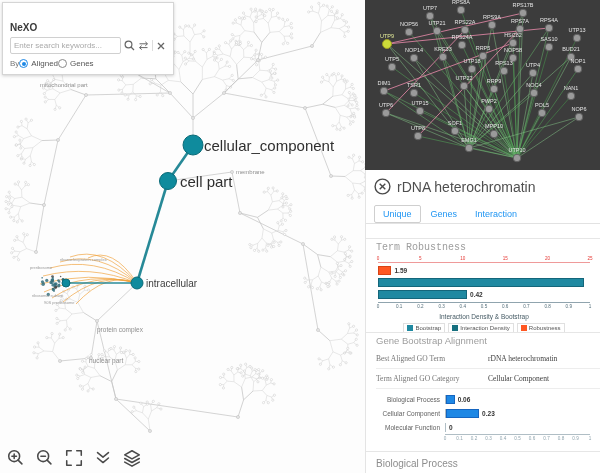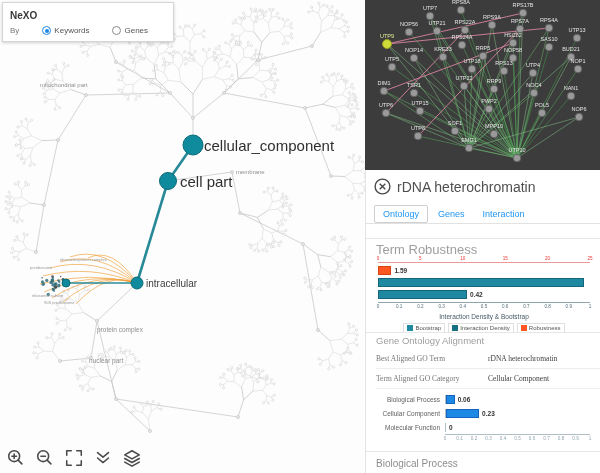"NeXO" #search-card { padding: 7px 7px 6px -> 19px 7px 6px }
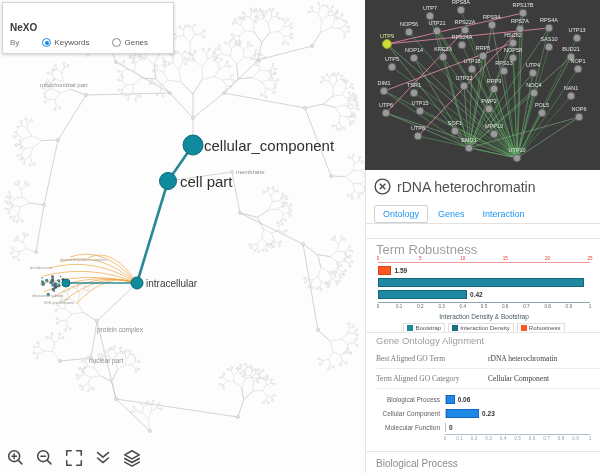"Enter search keywords..." div { html: none -> <div> <input> <span> <svg> <circle></circle> <line></line> </svg> </span> <span> <svg> <path></path> <path></path> </svg> </span> <span></span> <span> <svg> <path></path> </svg> </span> </div> }
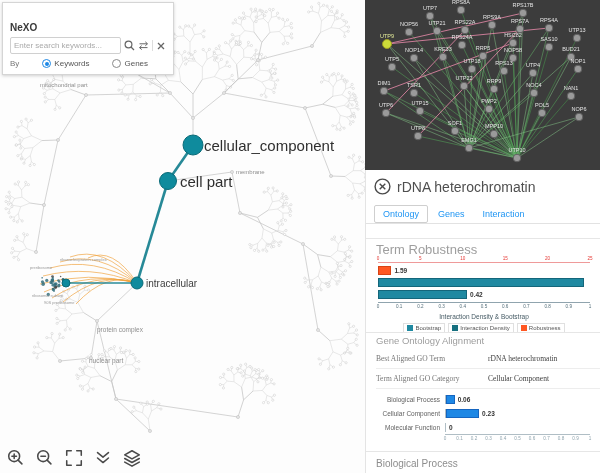"By" #by-row { gap: 23px -> 0 }
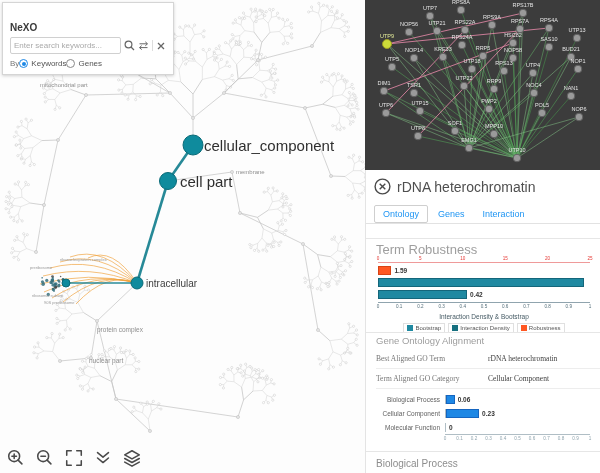"Keywords" span { text: Keywords -> Aligned }
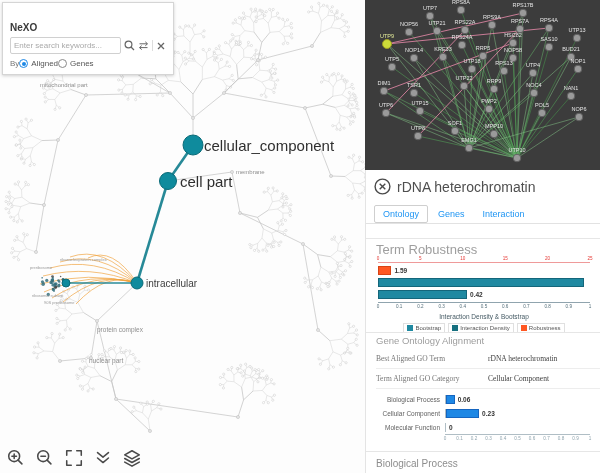"Ontology" span.tab { text: Ontology -> Unique }
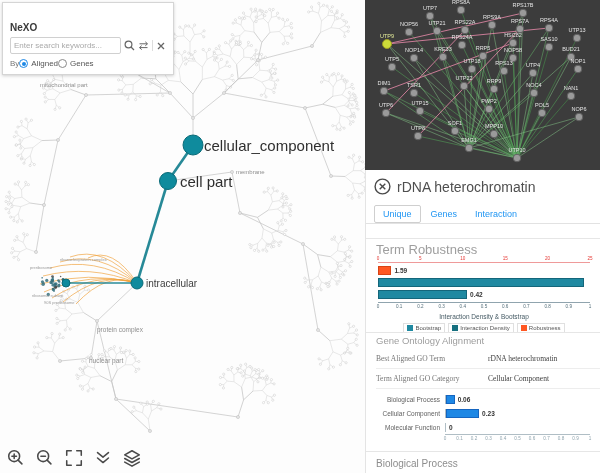"Term Robustness" #rob-heading { font-family: none -> Liberation Mono, monospace; font-size: 13px -> 10px }
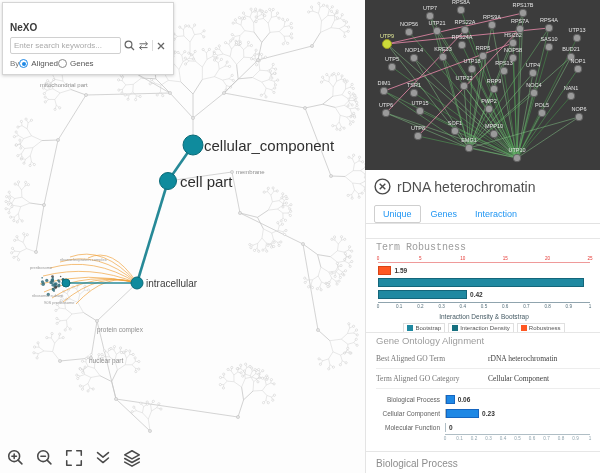"Gene Ontology Alignment" div { text: Ontology -> Bootstrap }
